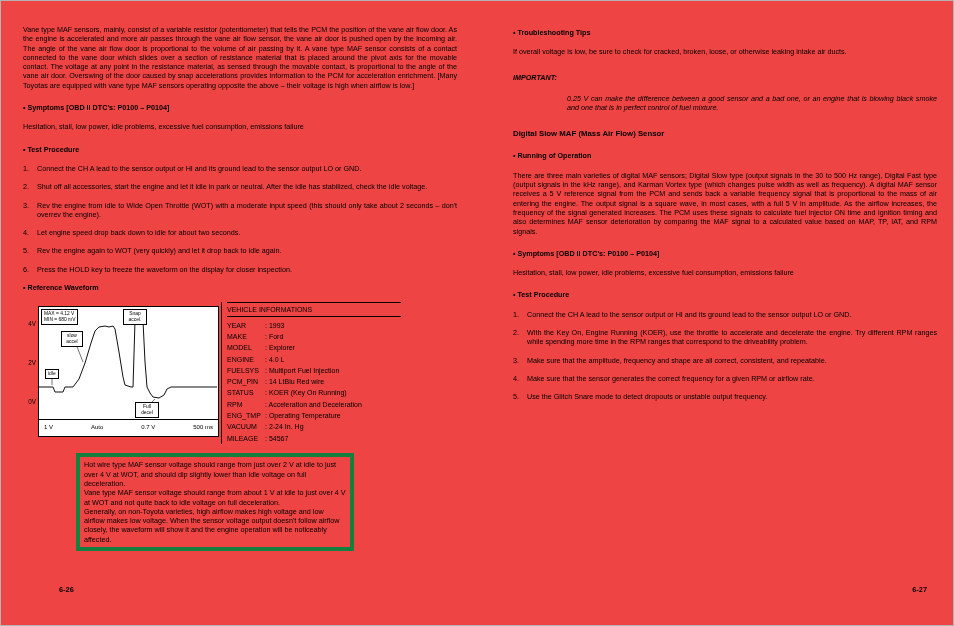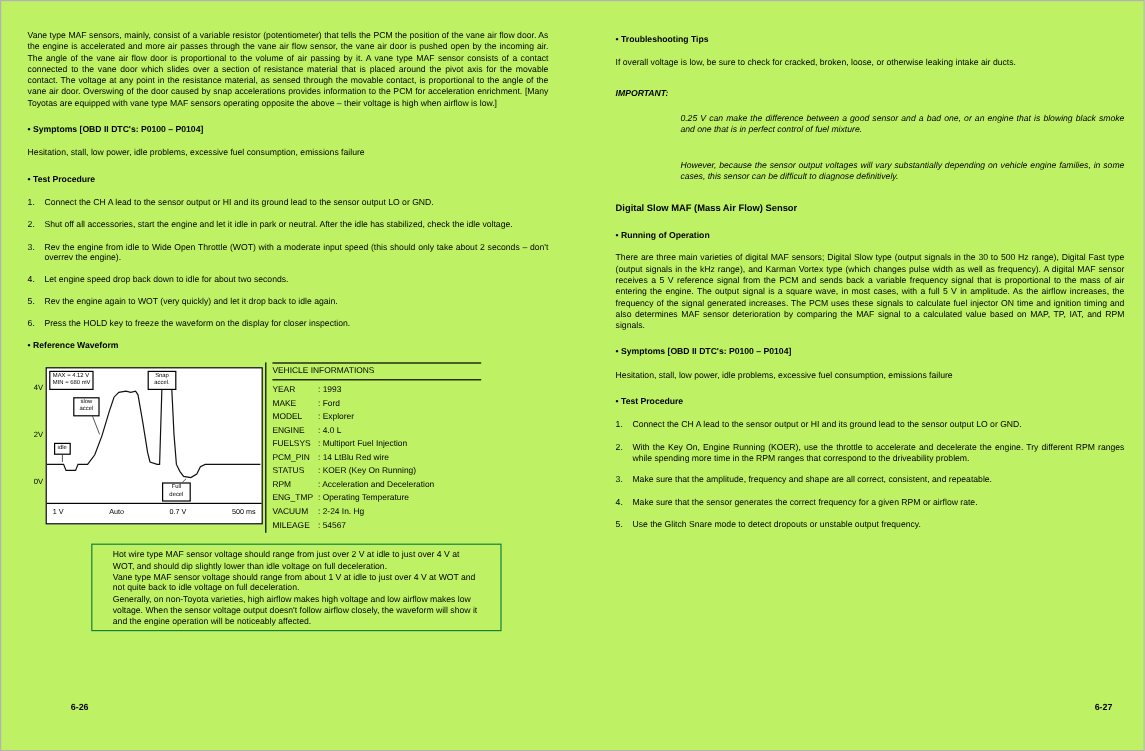"Vane type MAF sensors, mainly," .sheet { background: #bef264 -> #ef4444 }
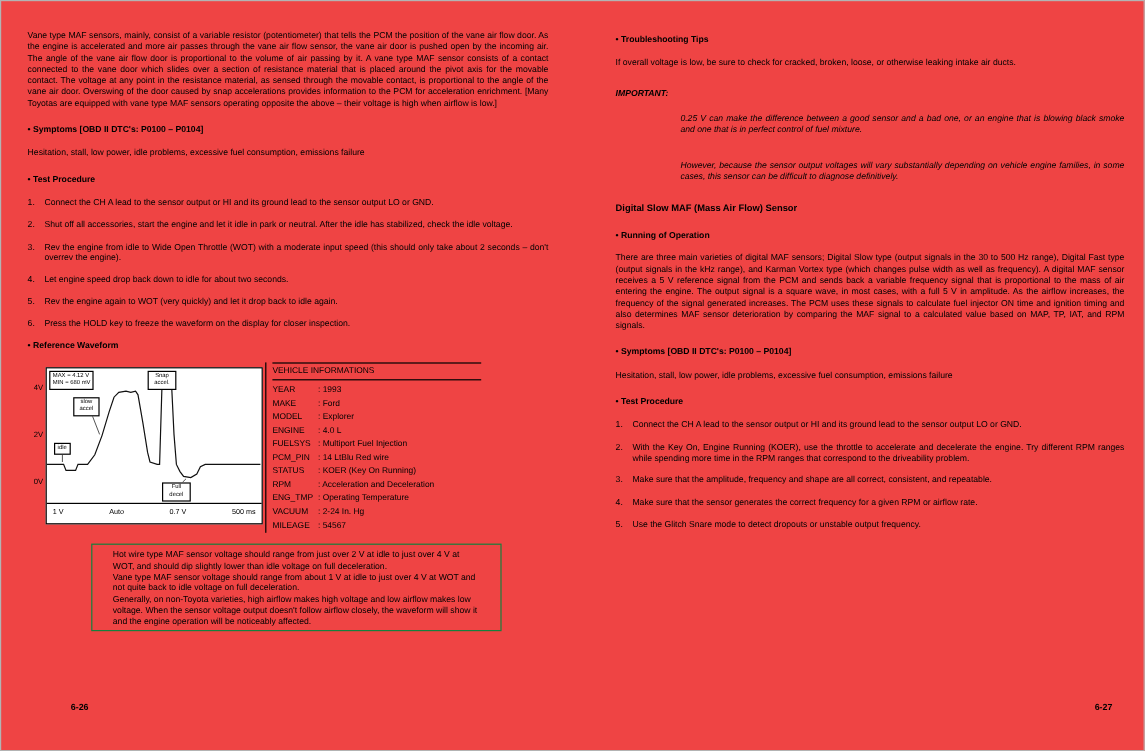"However, because the sensor output" p { html: <p>However, because the sensor output voltages will vary substantially depending on vehicle engine families, in some cases, this sensor can be difficult to diagnose definitively.</p> -> none }
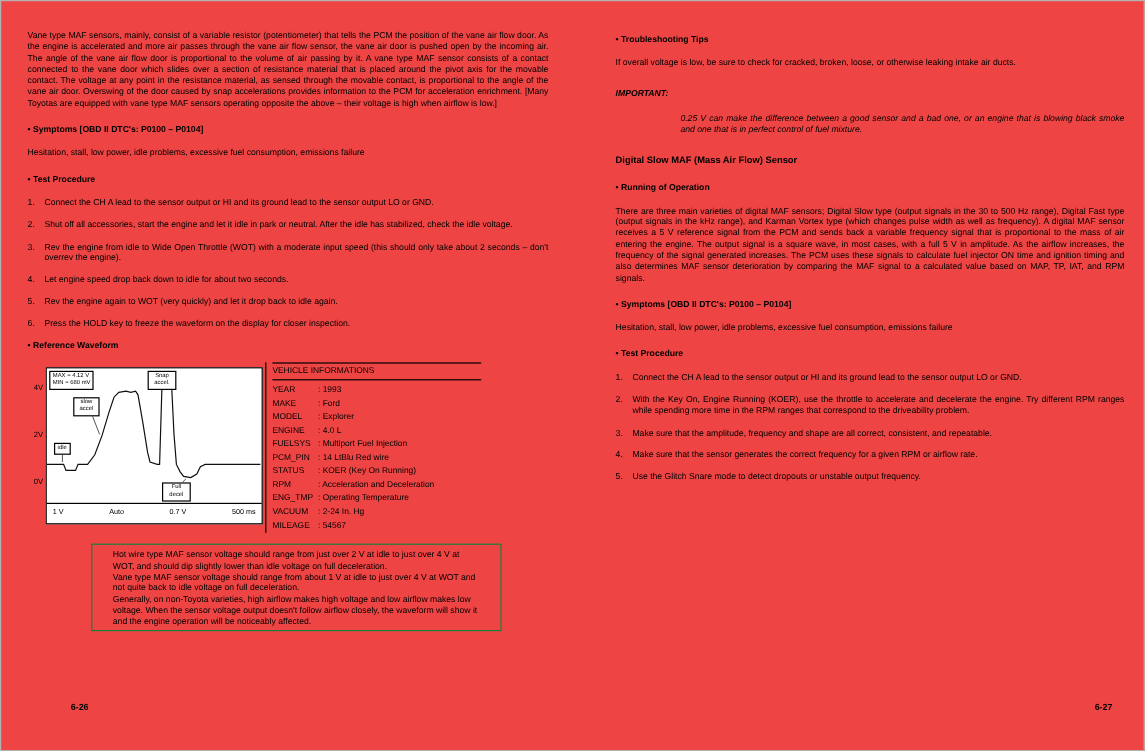"Hot wire type MAF sensor" .notebox { border: 1px solid #15803d -> 4px solid #15803d; padding: 3px 17px -> 3px 4px; width: 342px -> 278px }
